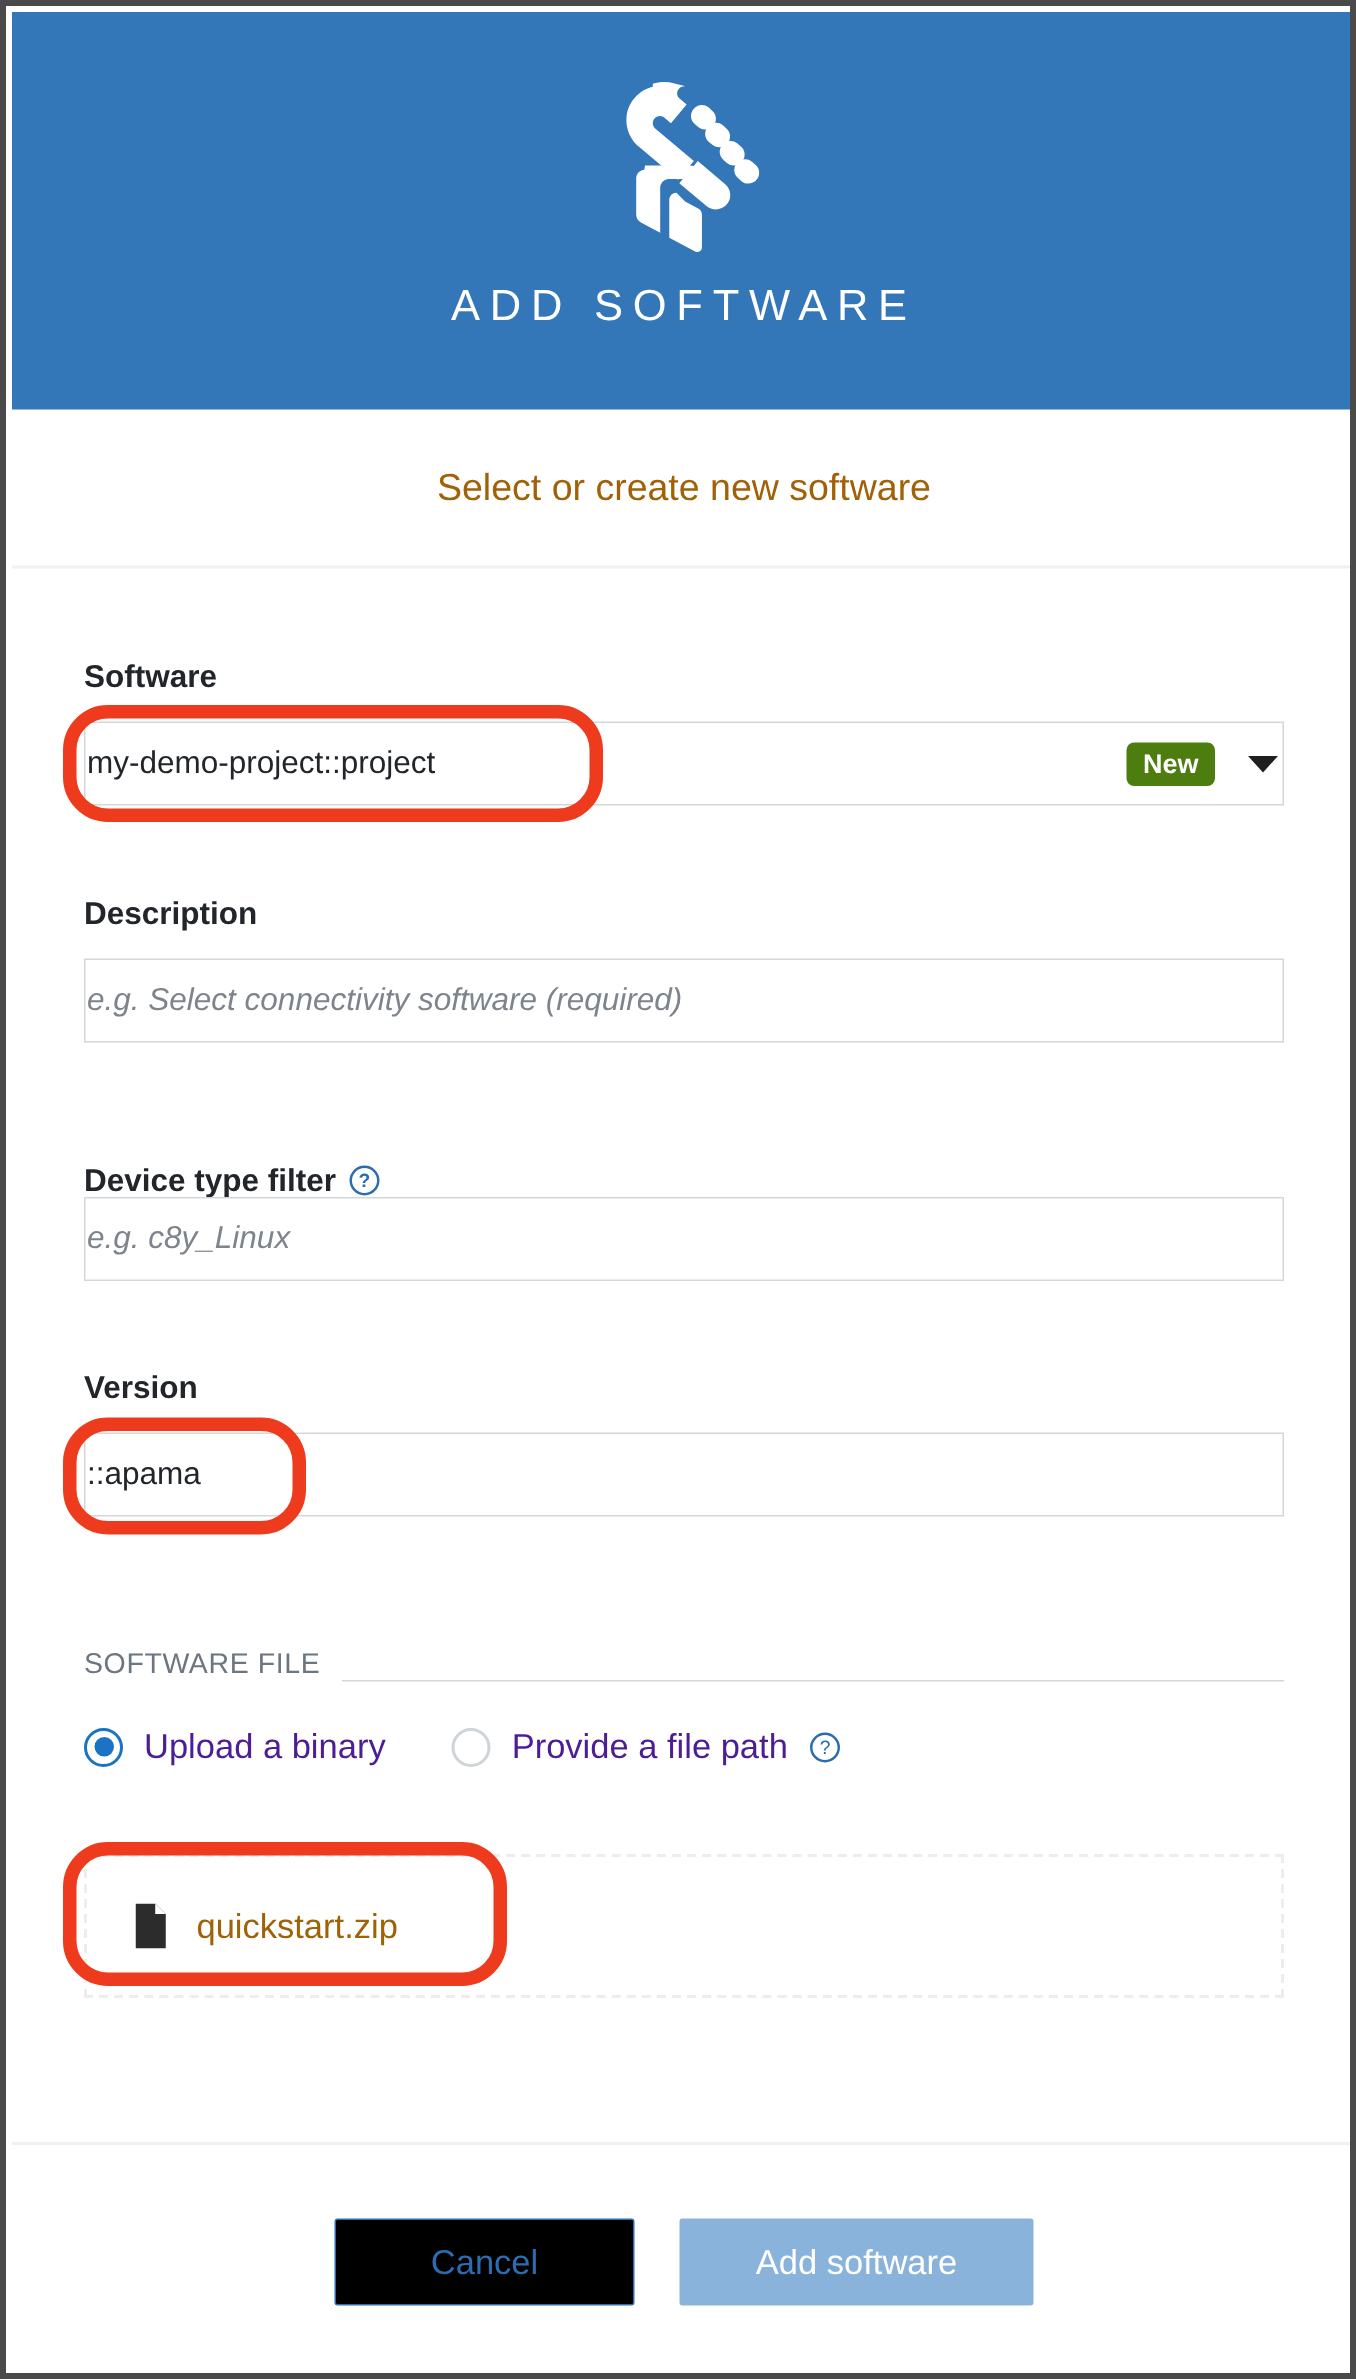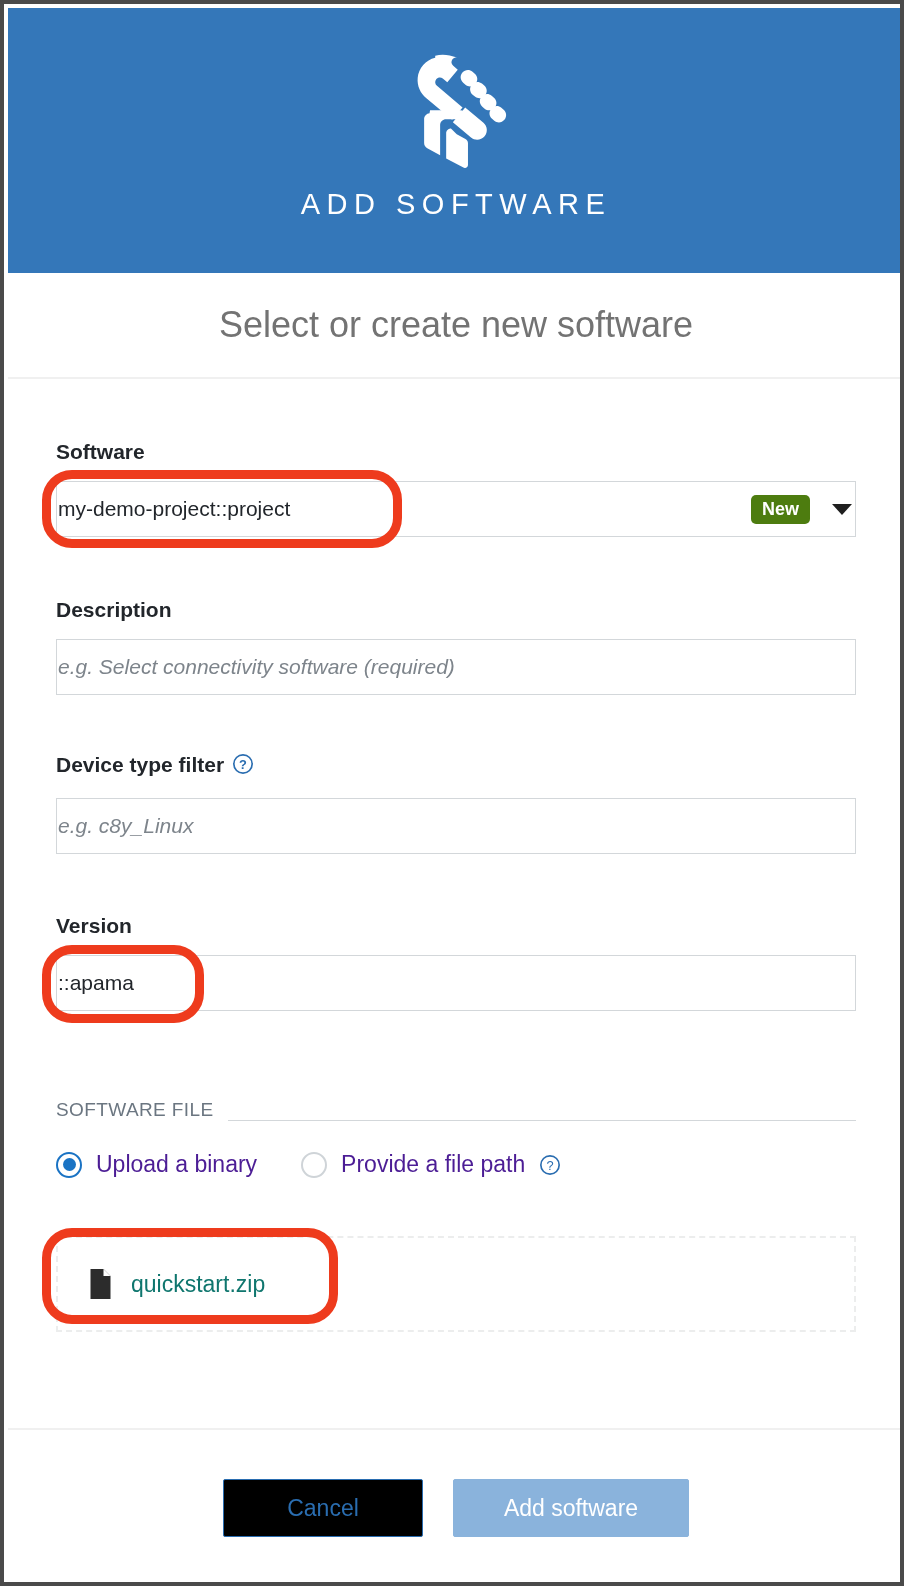"Select or create new software" .modal-subtitle { color: #737373 -> #a16207; font-size: 36px -> 25px }
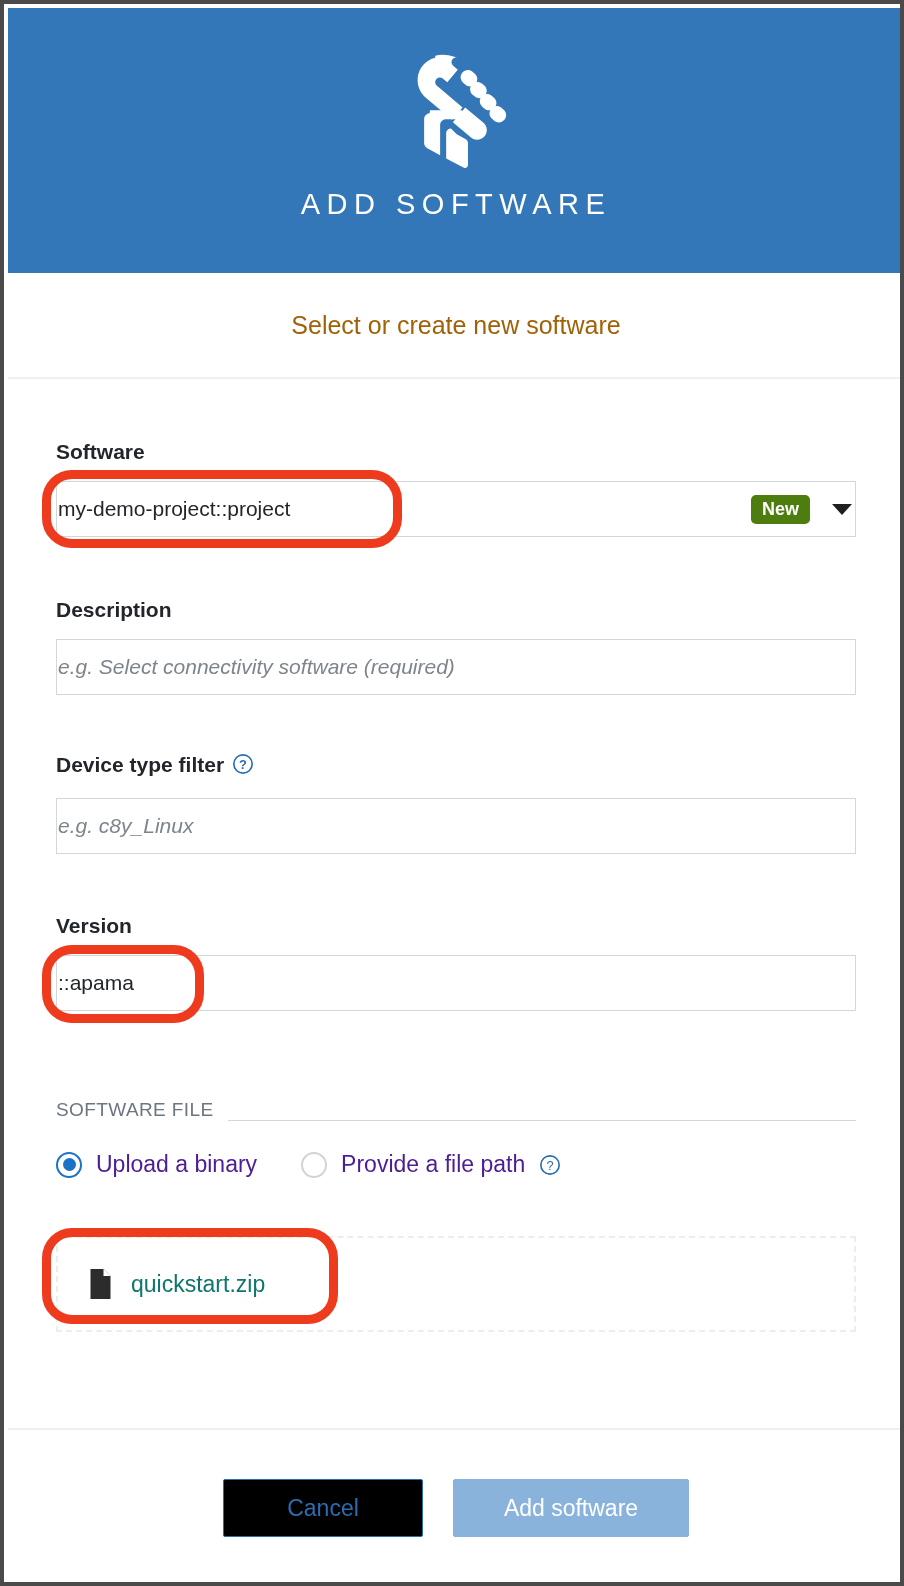"Device type filter" .pos-dtf-label { top: 372px -> 395px }
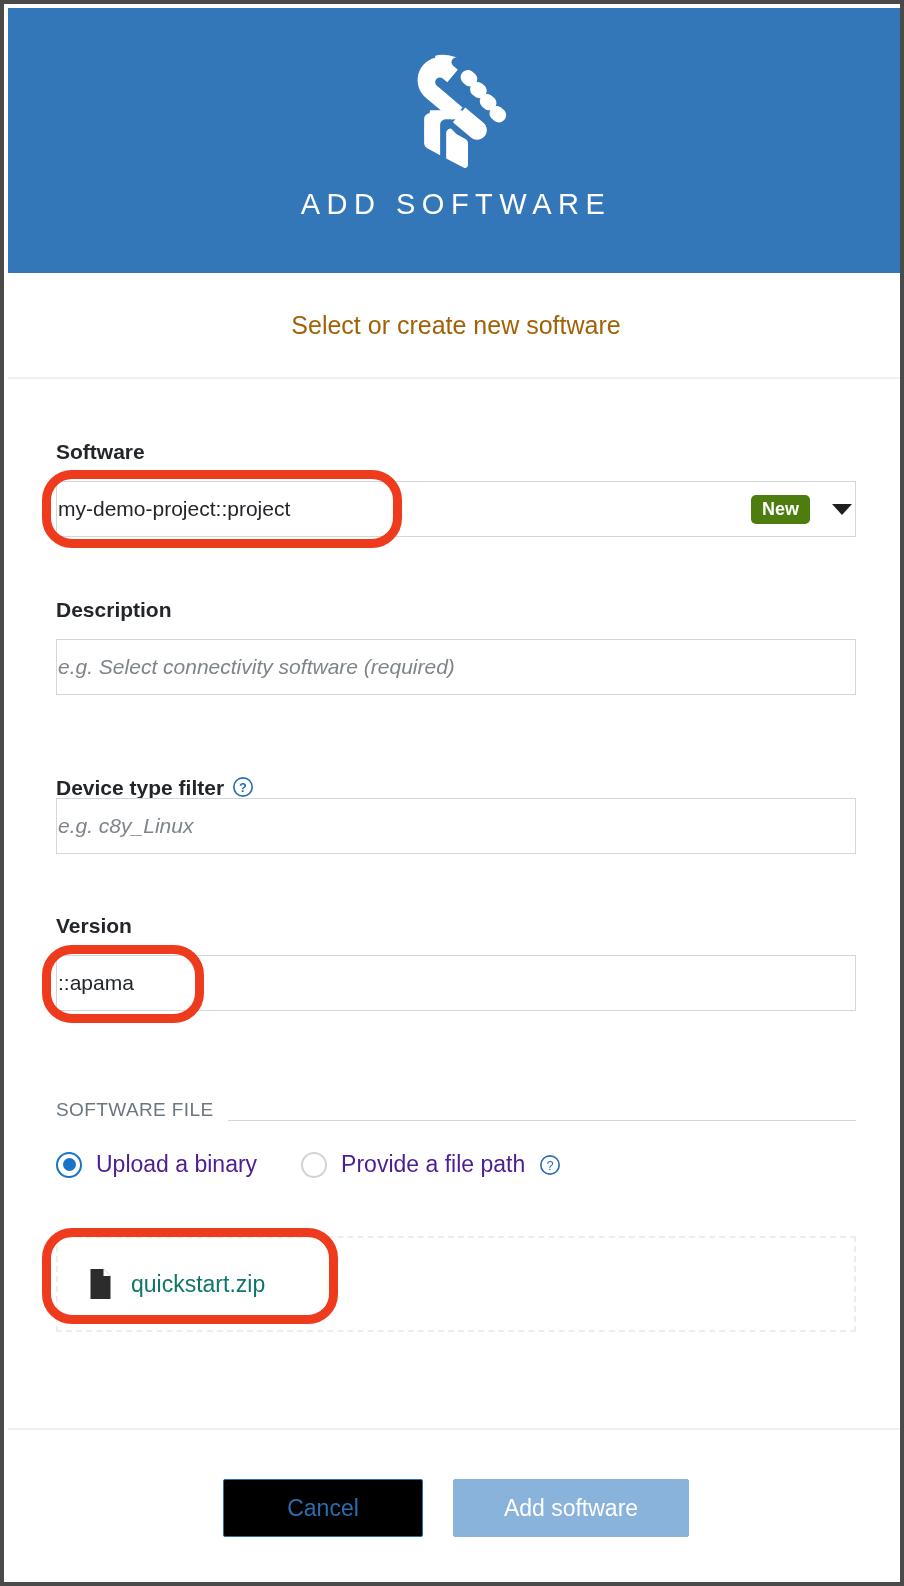"quickstart.zip" .file-name { color: #0f766e -> #a16207 }
